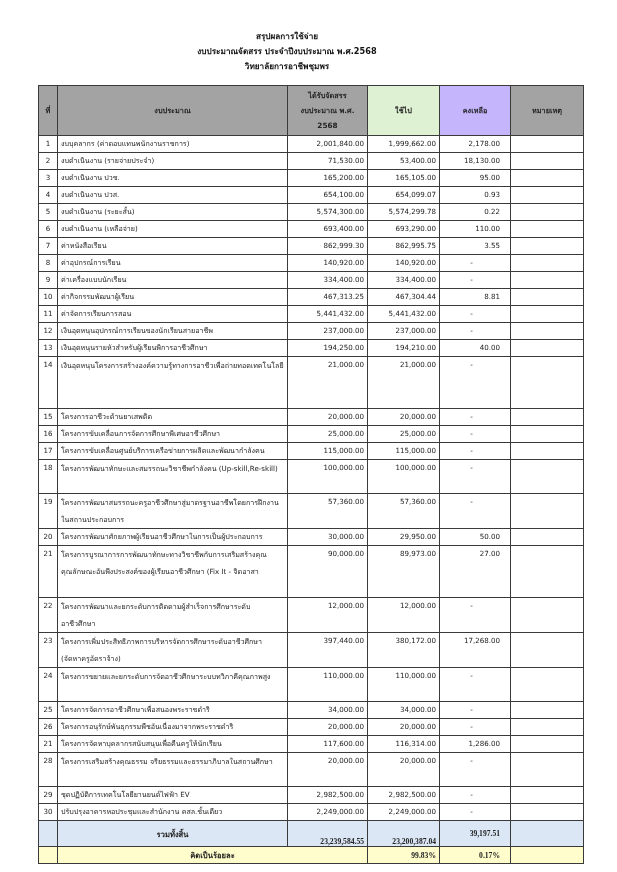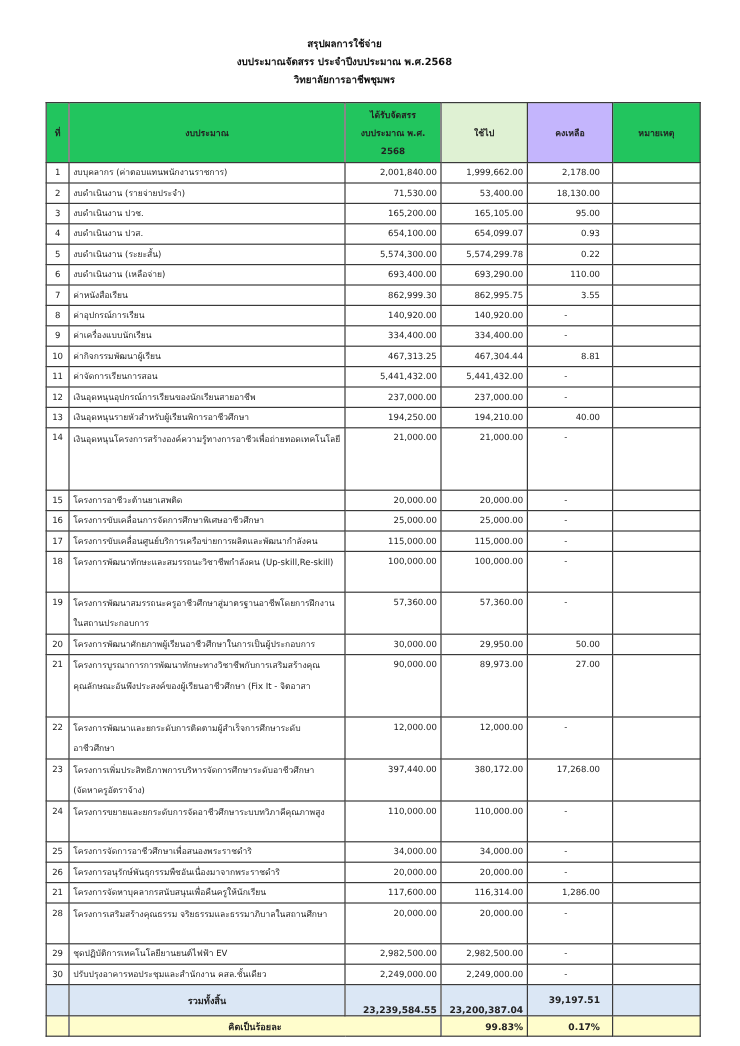"ได้รับจัดสรร" .h-blue { background: #22c55e -> #a3a3a3 }
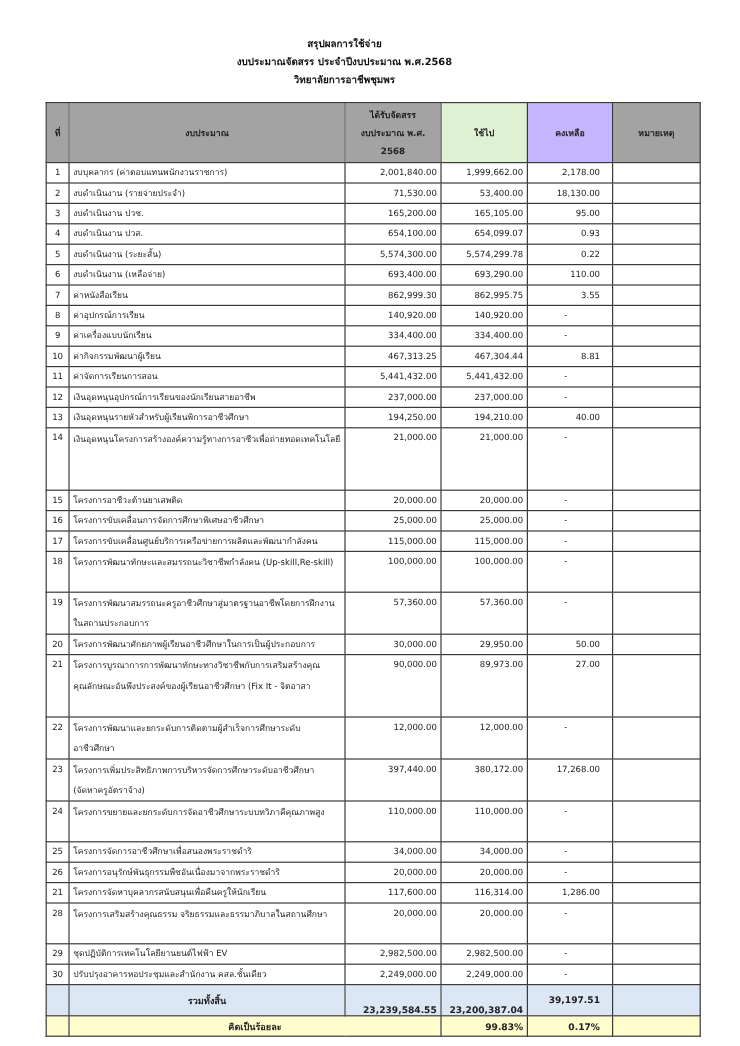"รวมทั้งสิ้น" tr.total, tr.pct { font-family: none -> Liberation Serif, serif }
